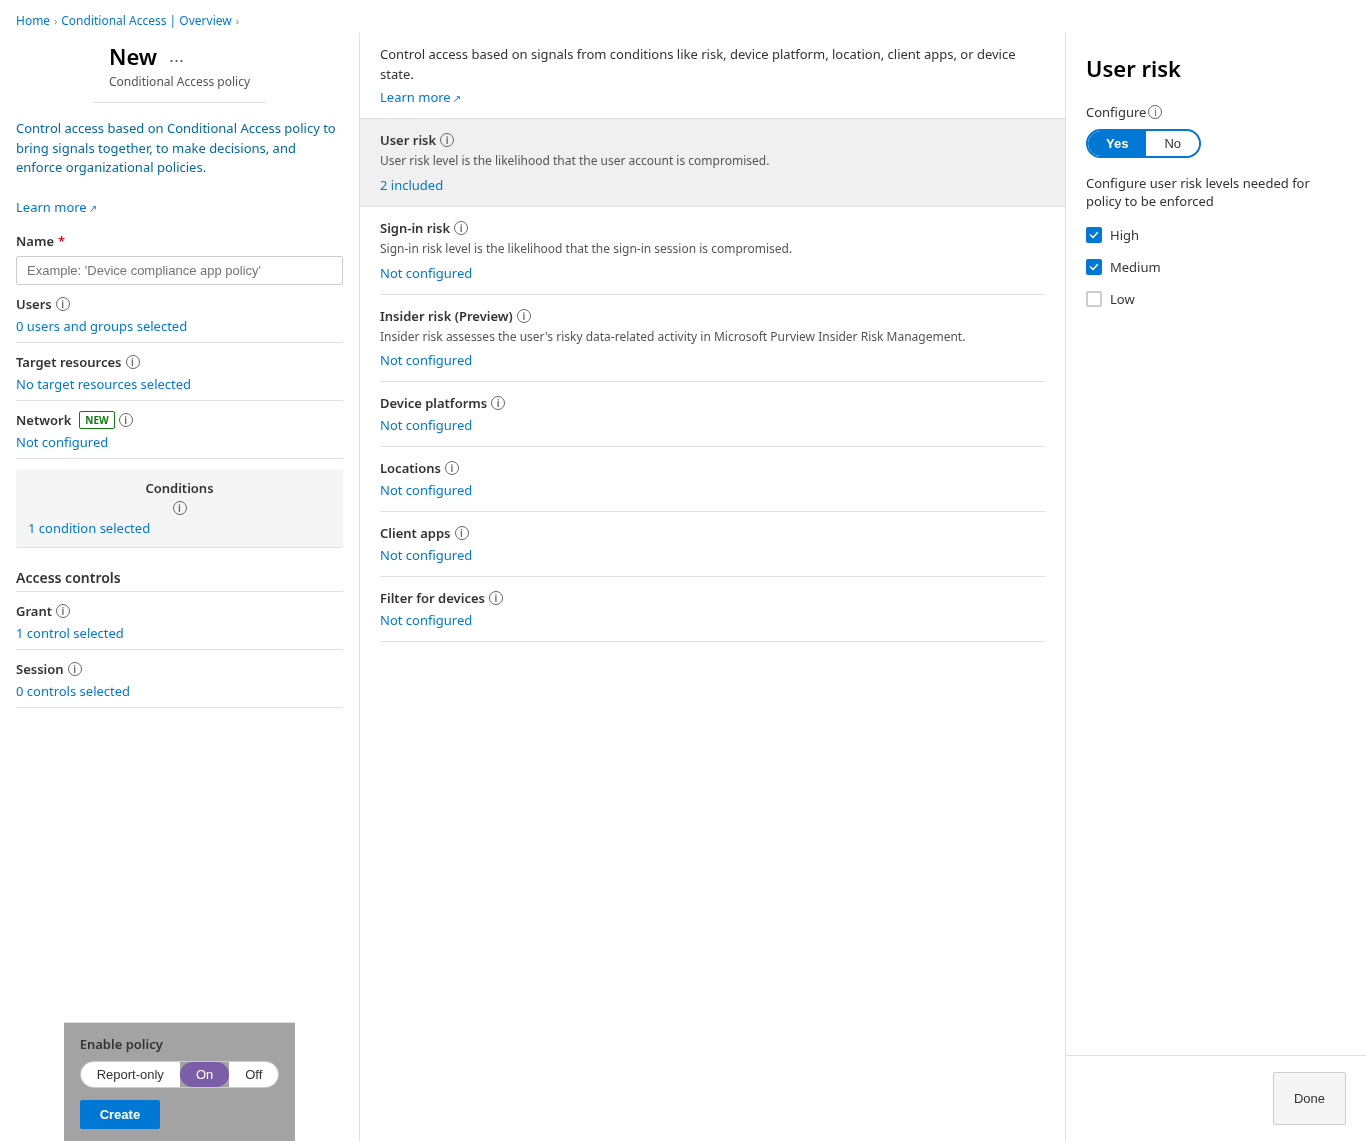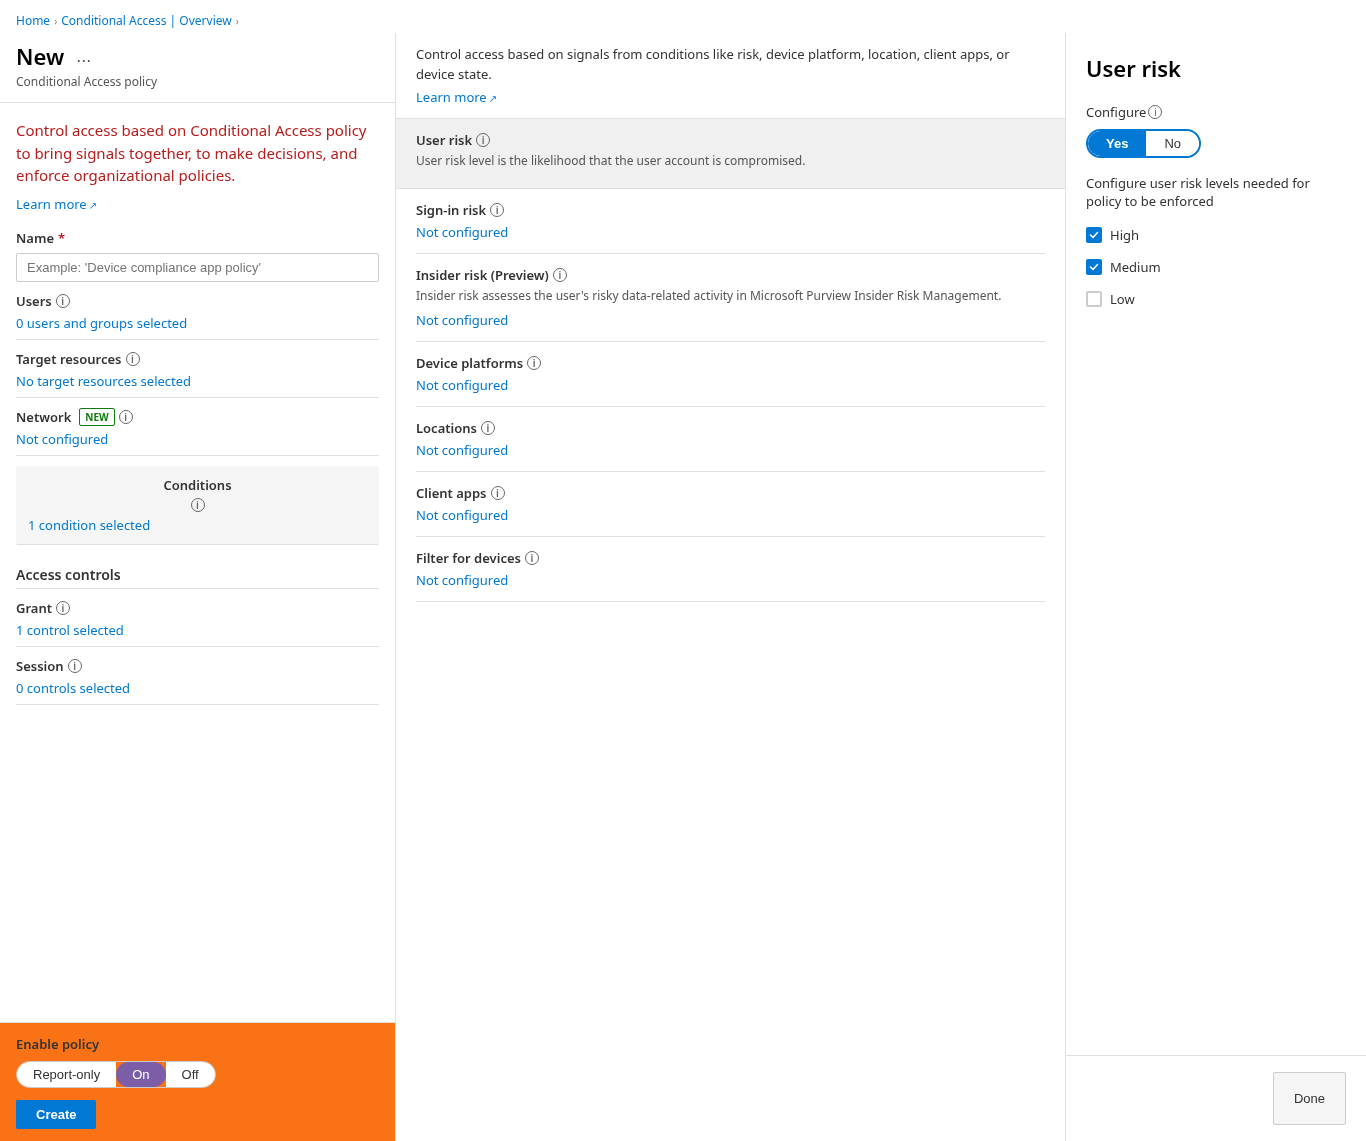"New" .left-panel { align-items: none -> center; width: 396px -> 360px }
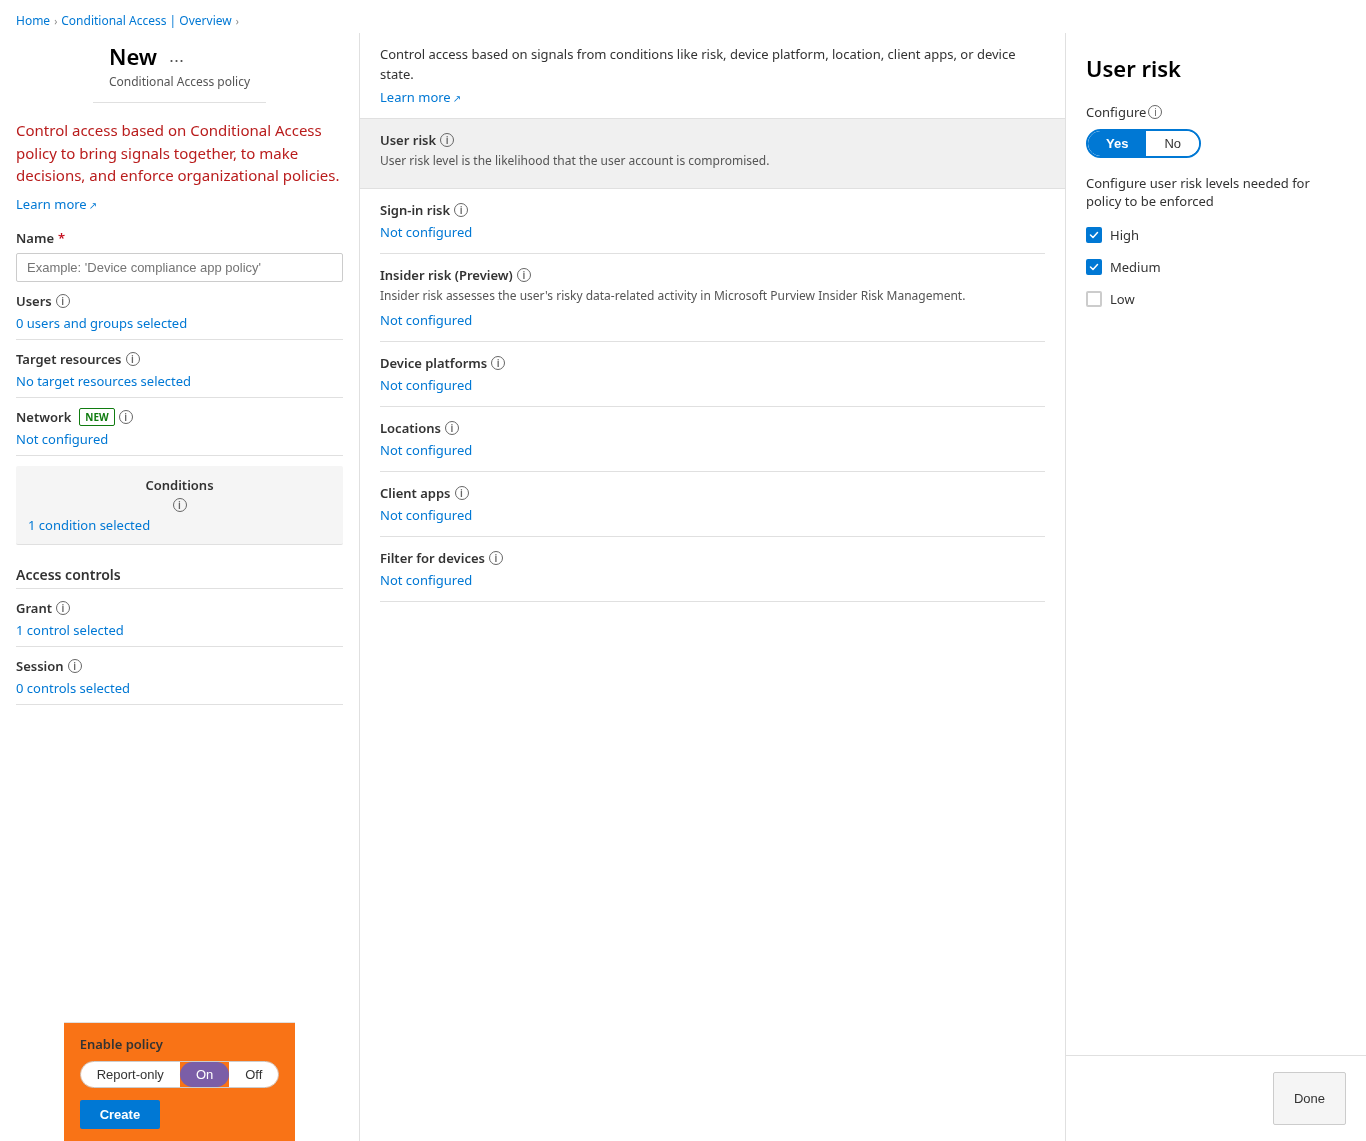"Control access based on Conditional" .description-text { color: #b91c1c -> #0369a1; font-size: 15px -> 13px; margin-bottom: 8px -> 20px }
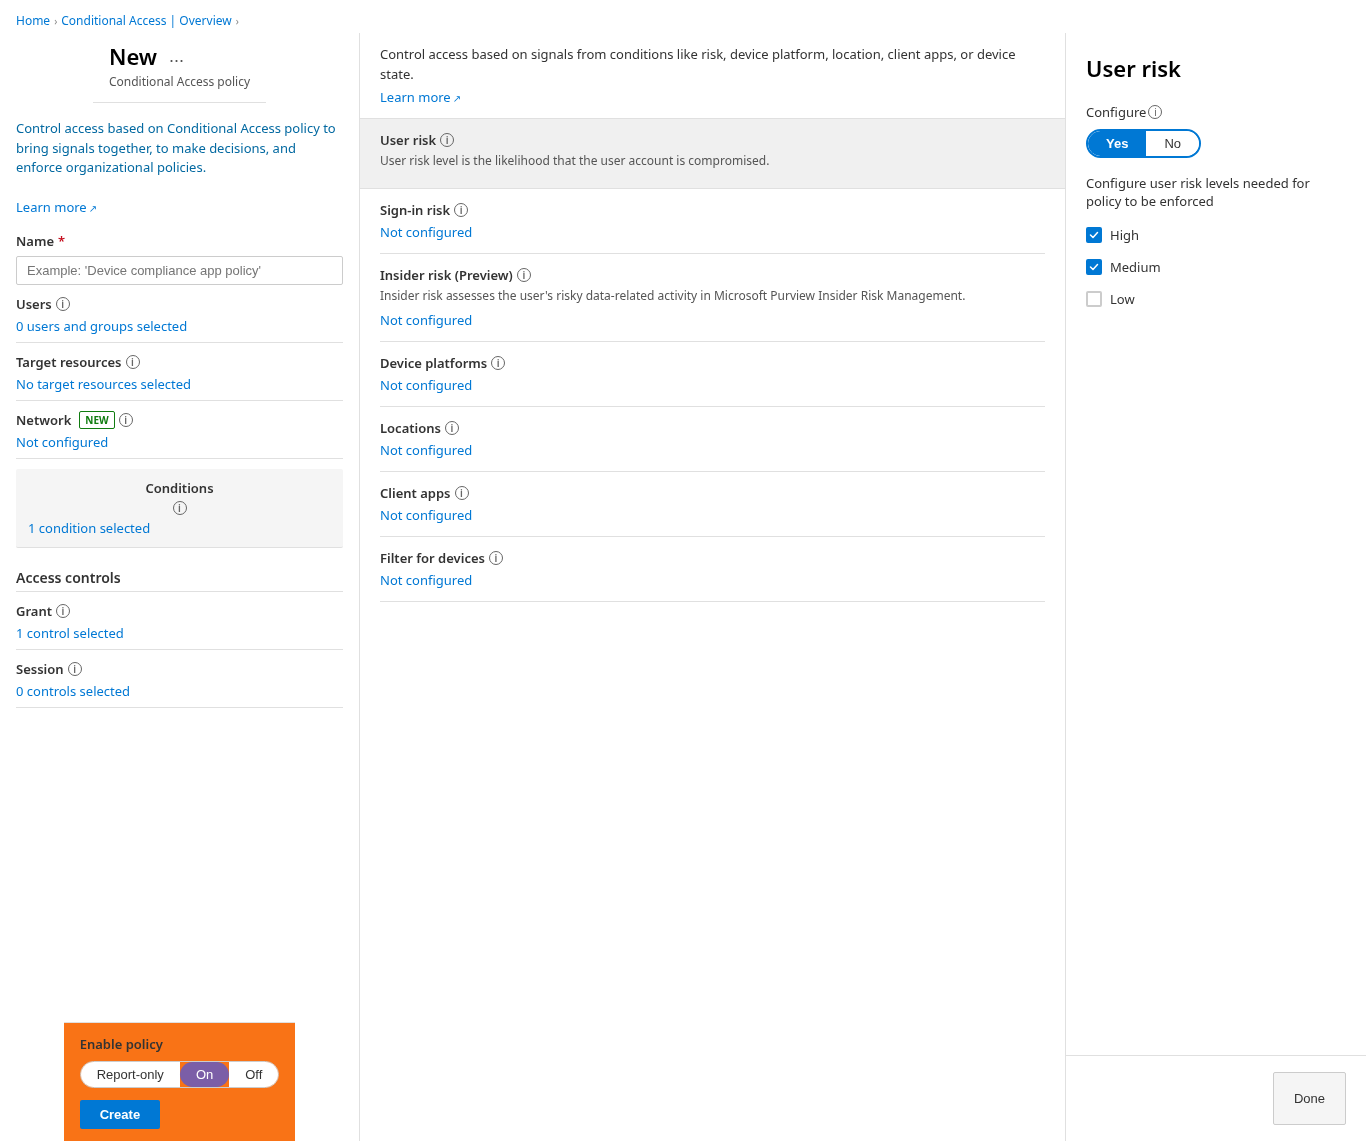"2 included" div.condition-item-value { html: none -> <div>2 included</div> }
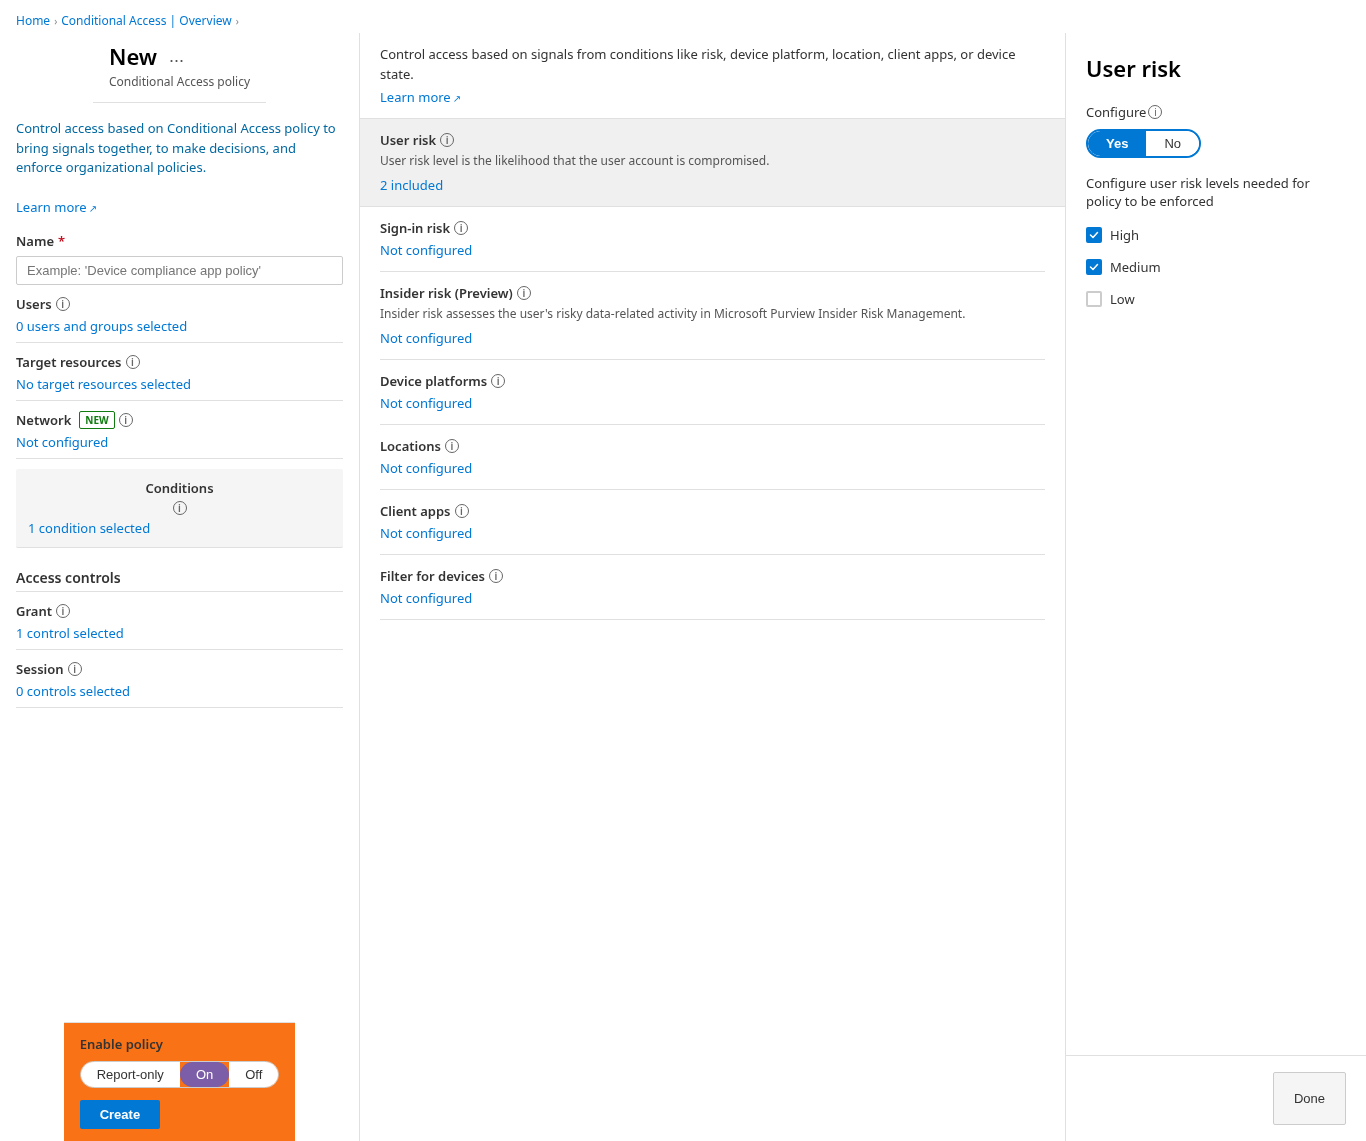"Sign-in risk level is the" div.condition-item-desc { html: none -> <div>Sign-in risk level is the likelihood that the sign-in session is compromised.</div> }
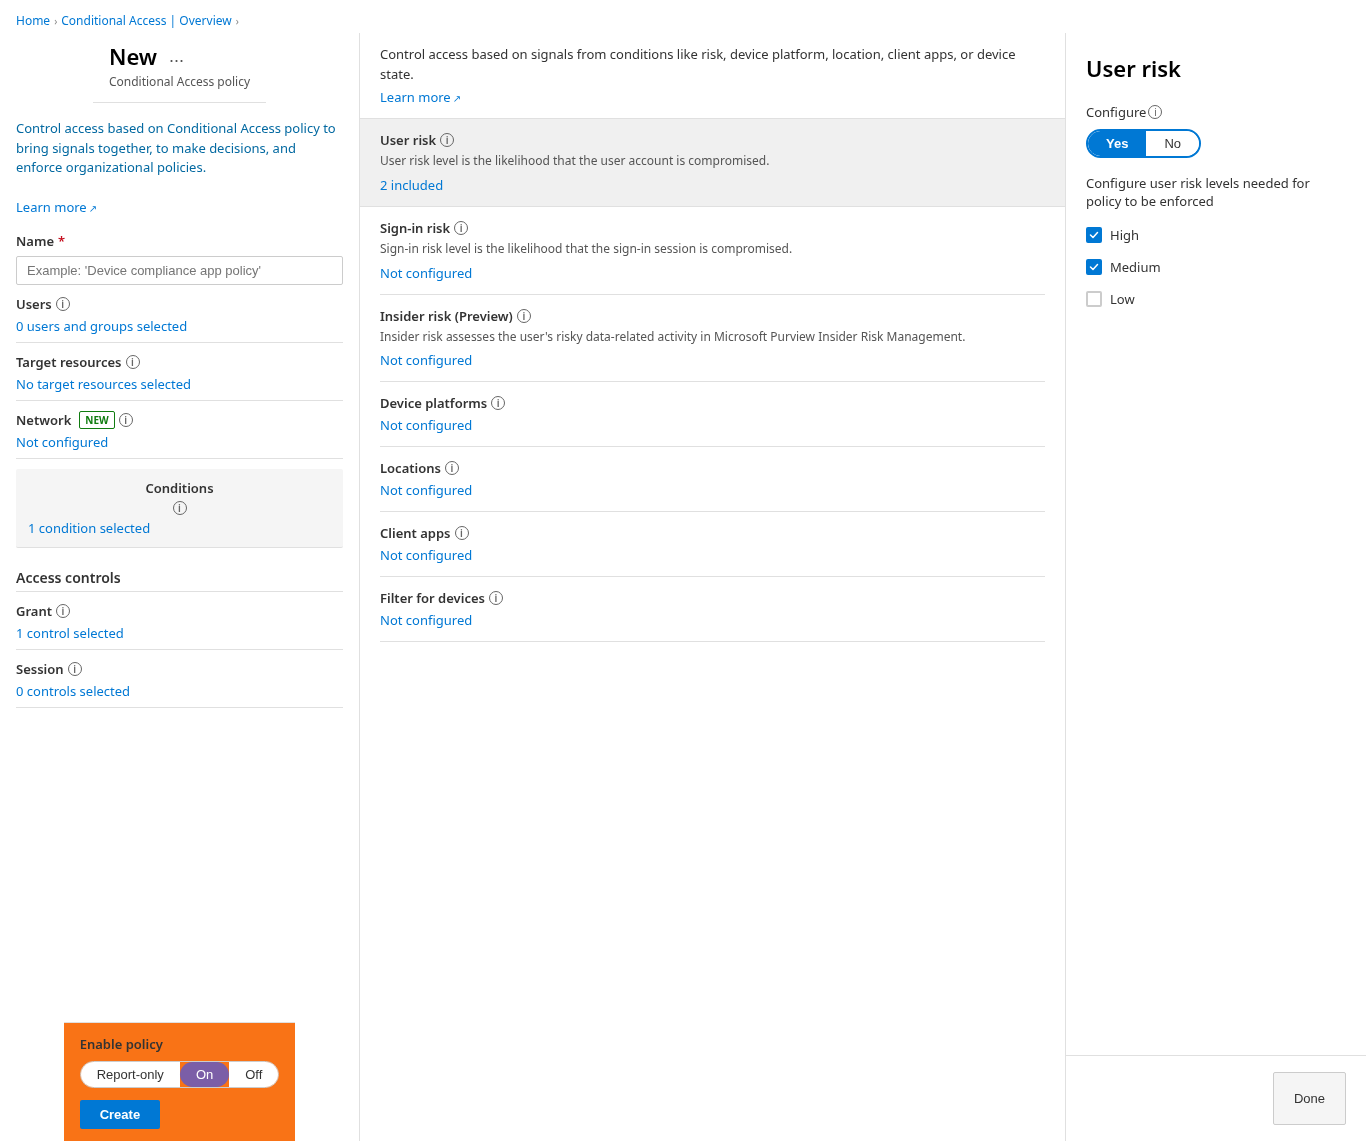"Enable policy" .enable-policy-bar { background: #f97316 -> #a3a3a3 }
